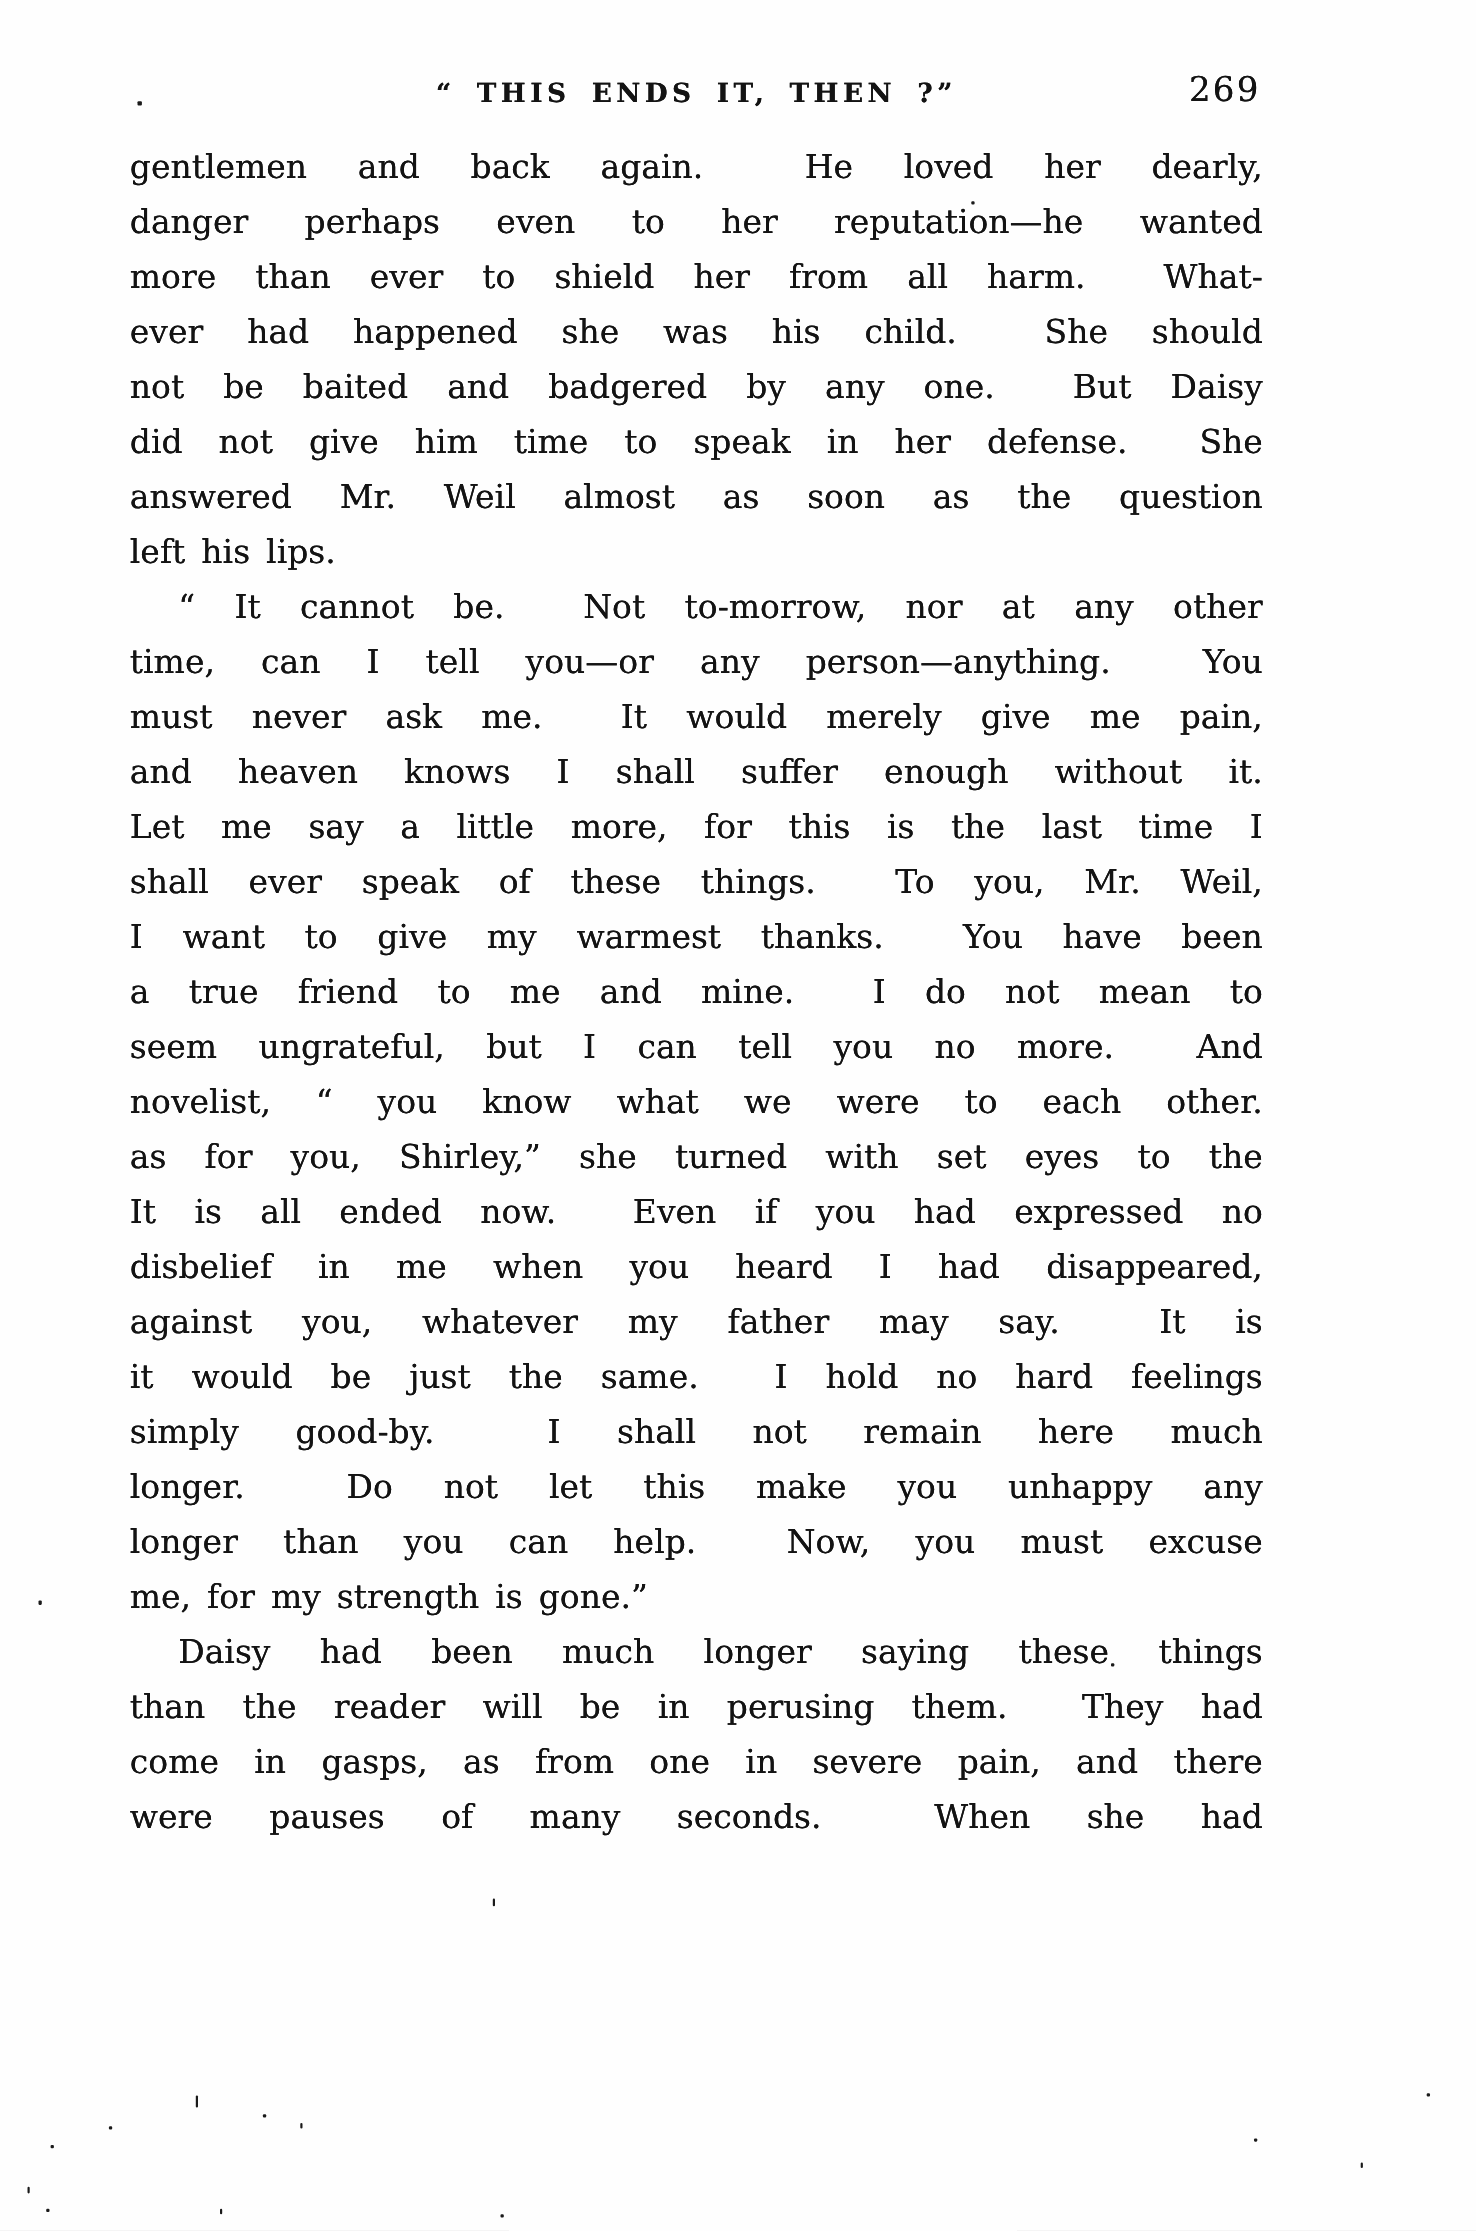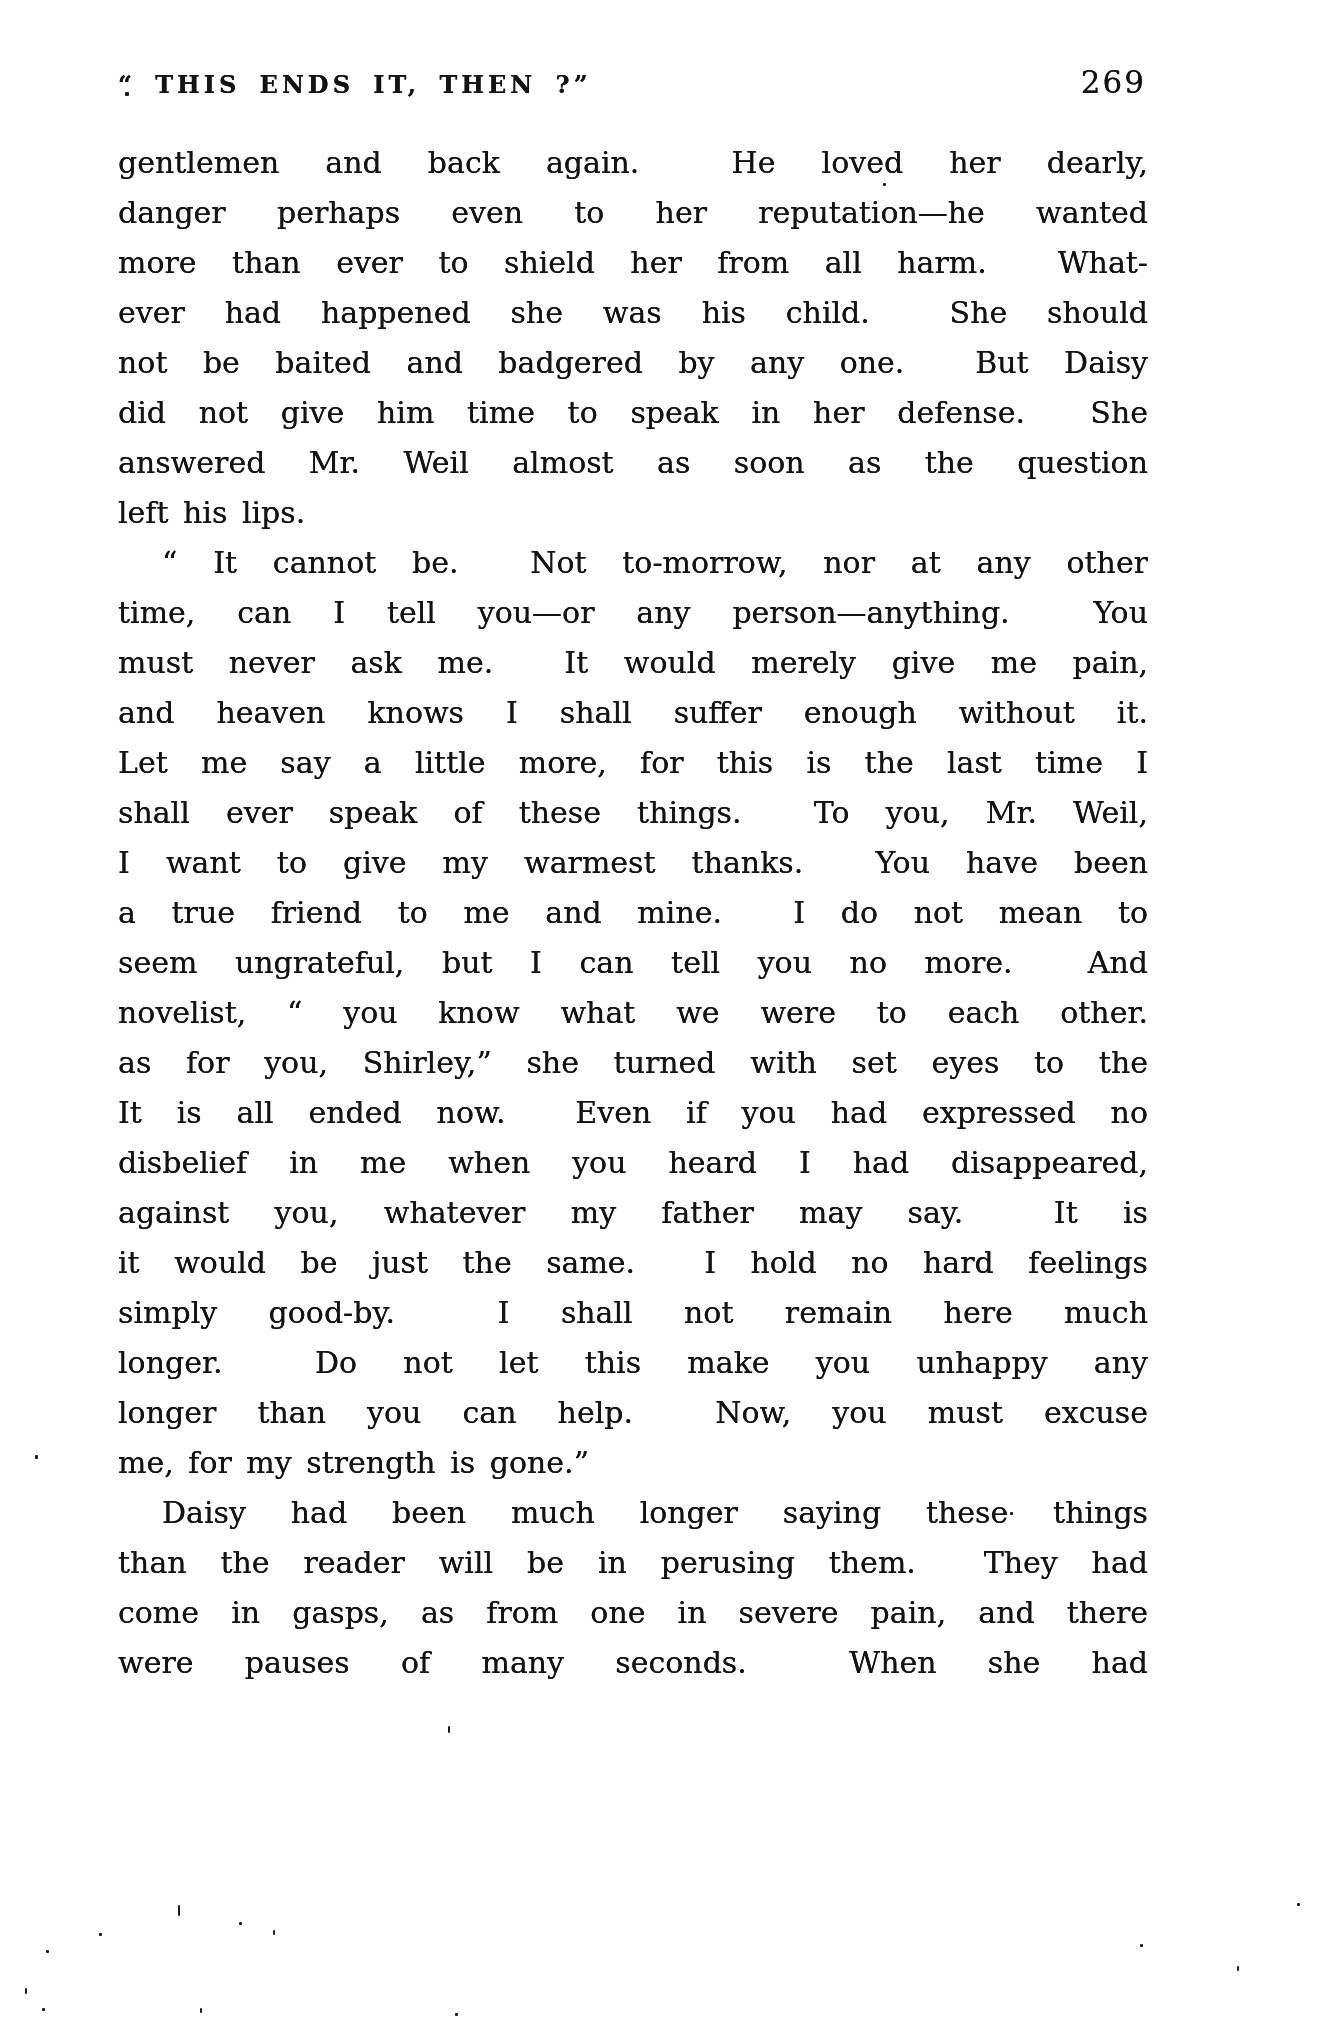"“ THIS ENDS IT, THEN" .head-title { text-align: none -> center }
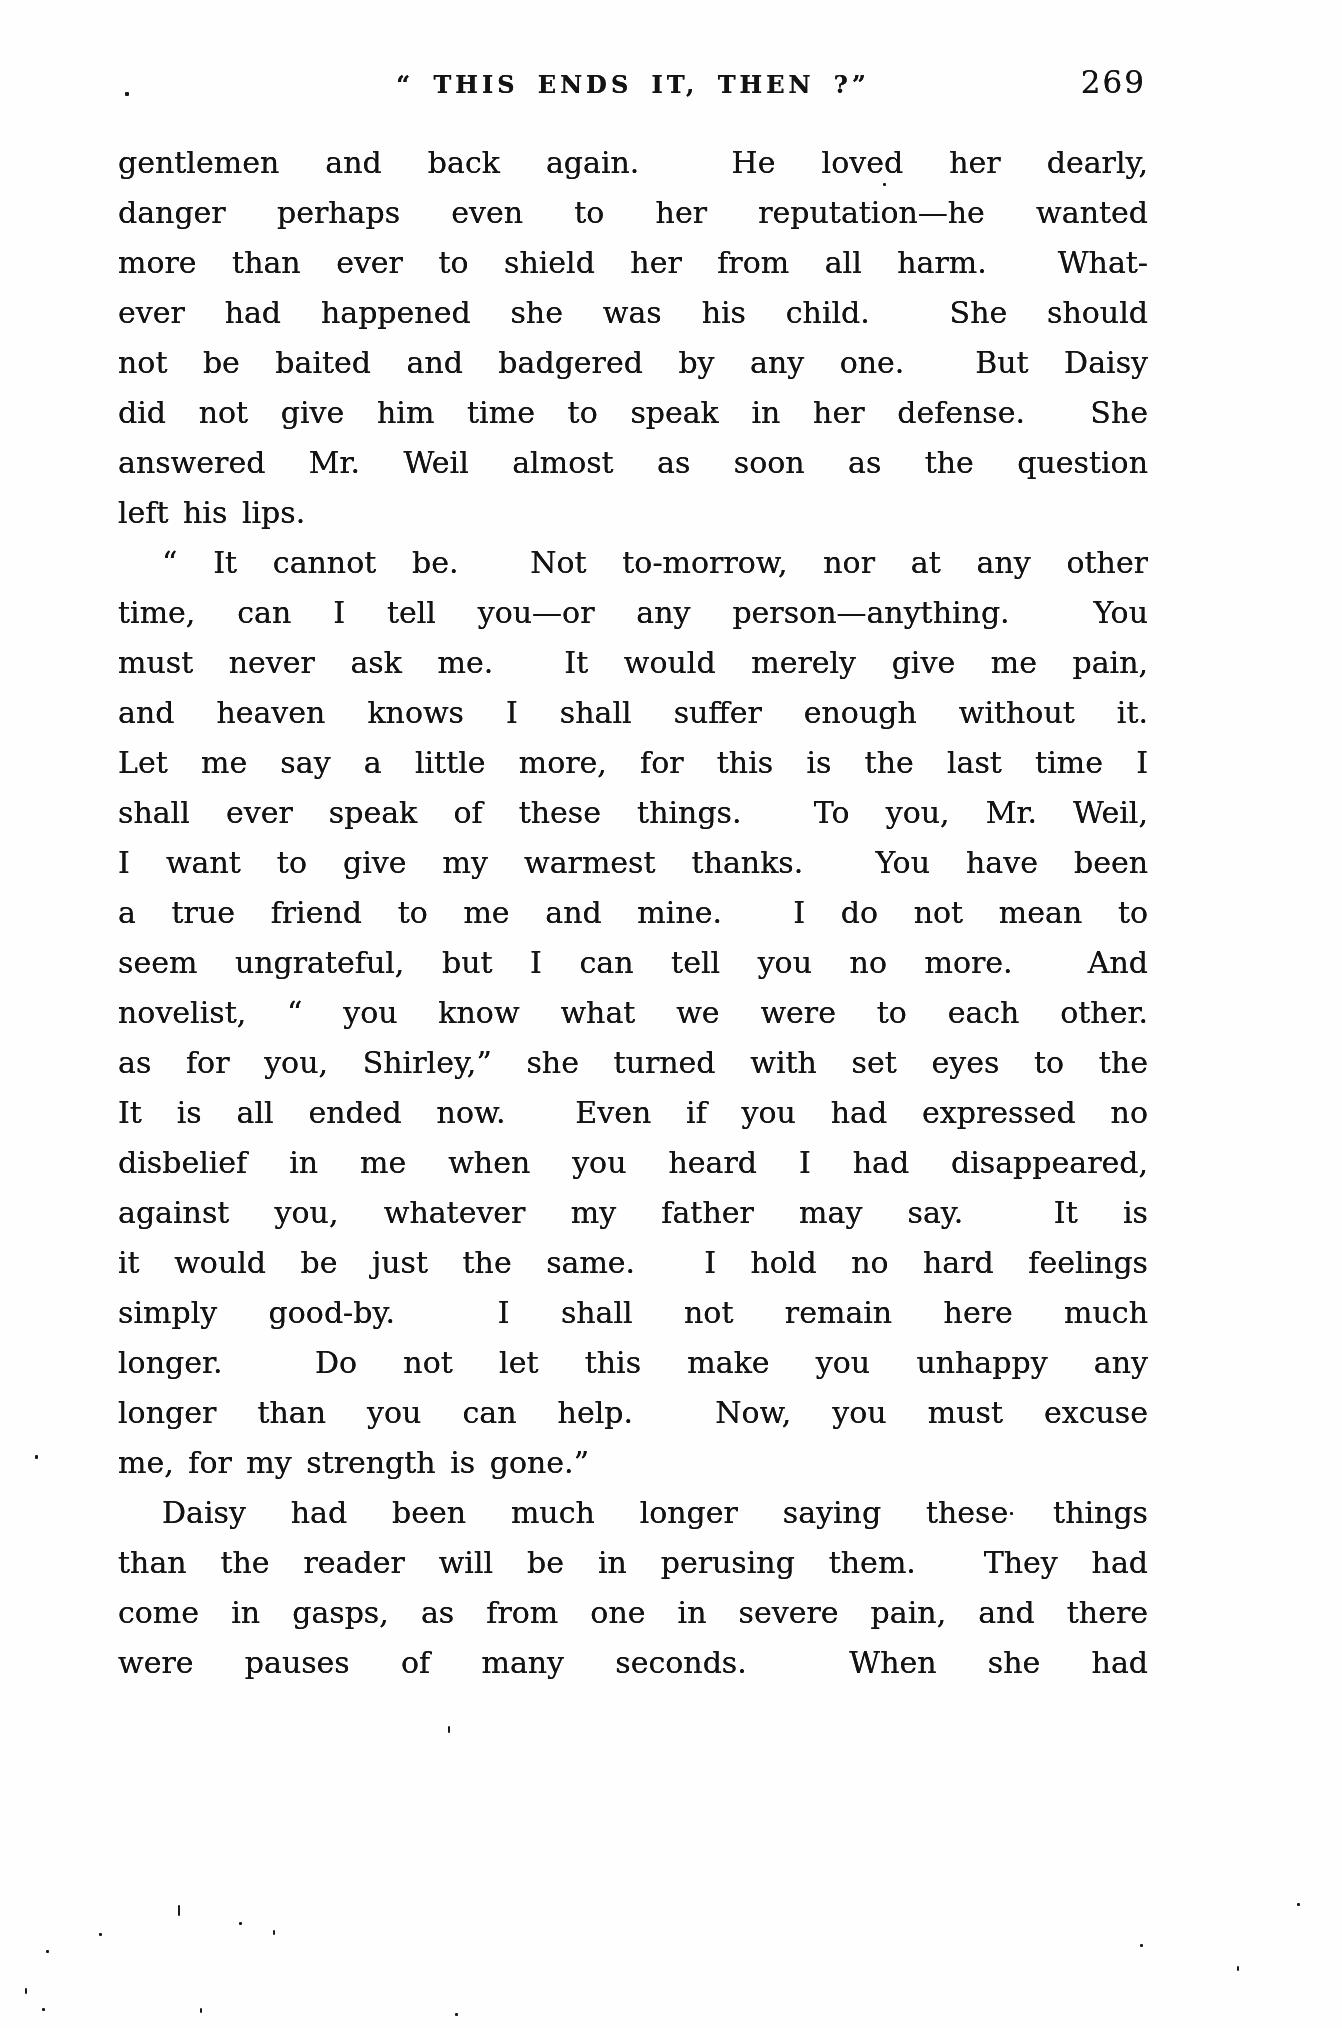"gentlemen and back again. He" .text-body { top: 138px -> 128px }
